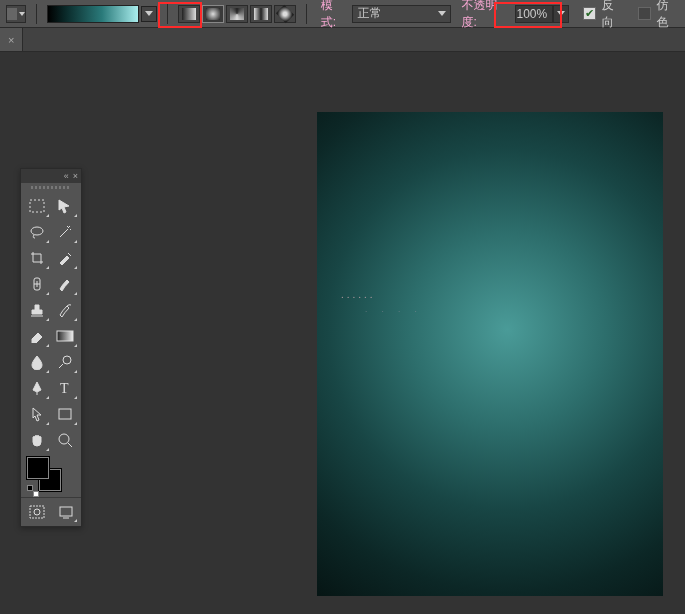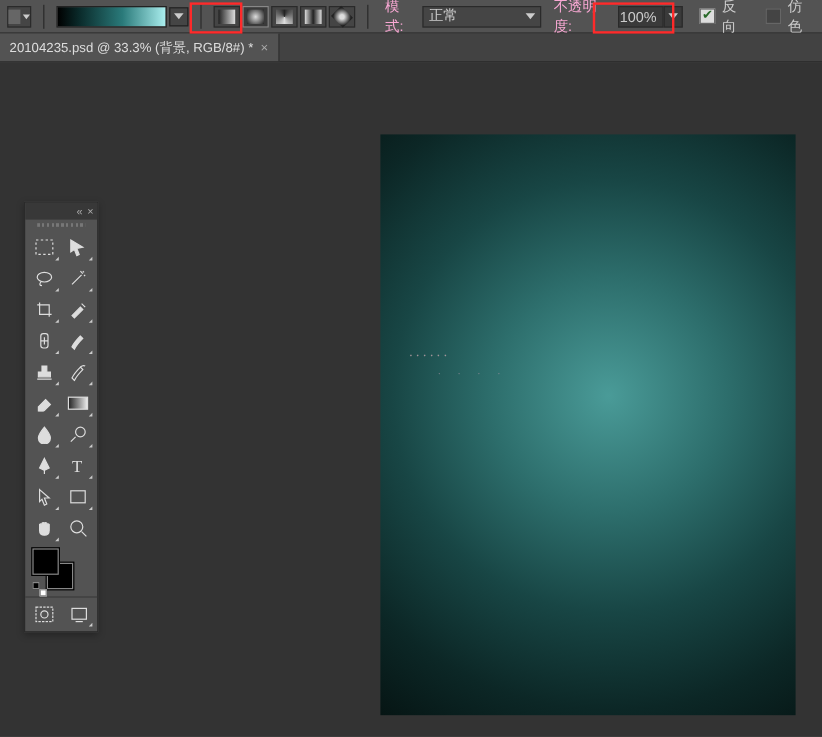"20104235.psd @ 33.3% (背景, RGB/8#)" span { html: <span>20104235.psd @ 33.3% (背景, RGB/8#) *</span> -> none }
